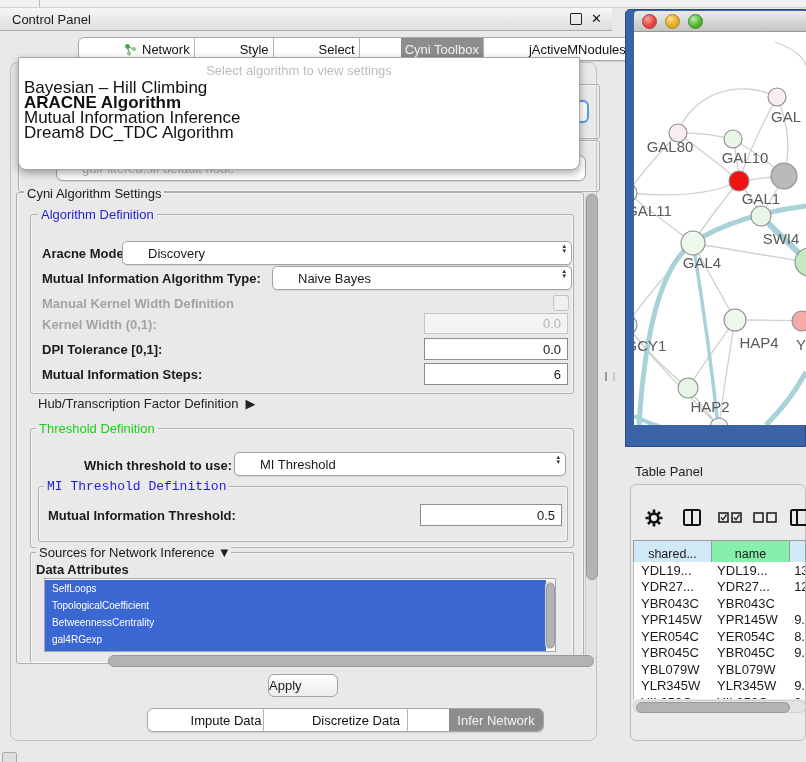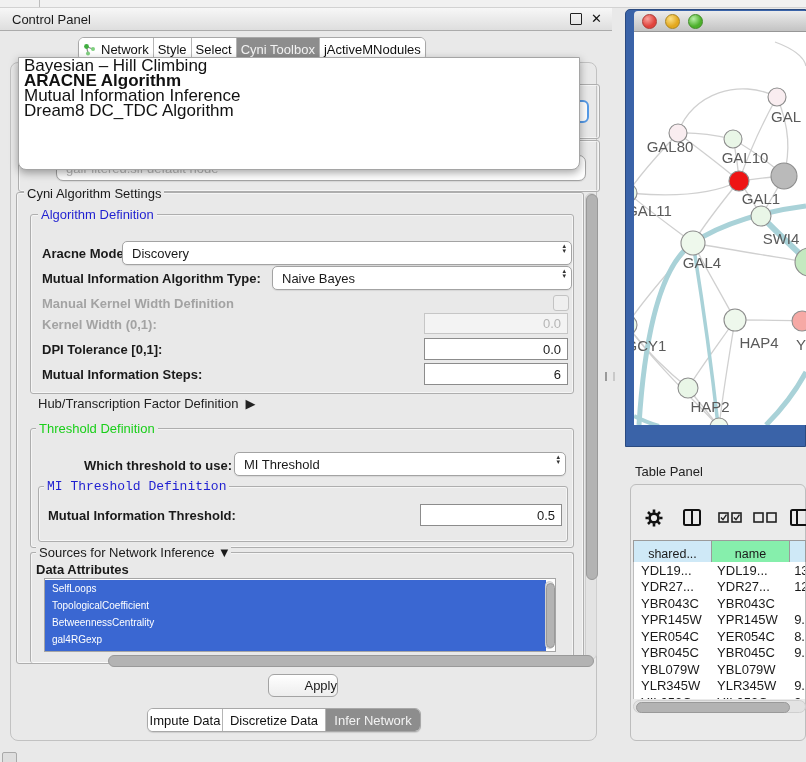"Network" .seg>div { margin-left: none -> 41px }
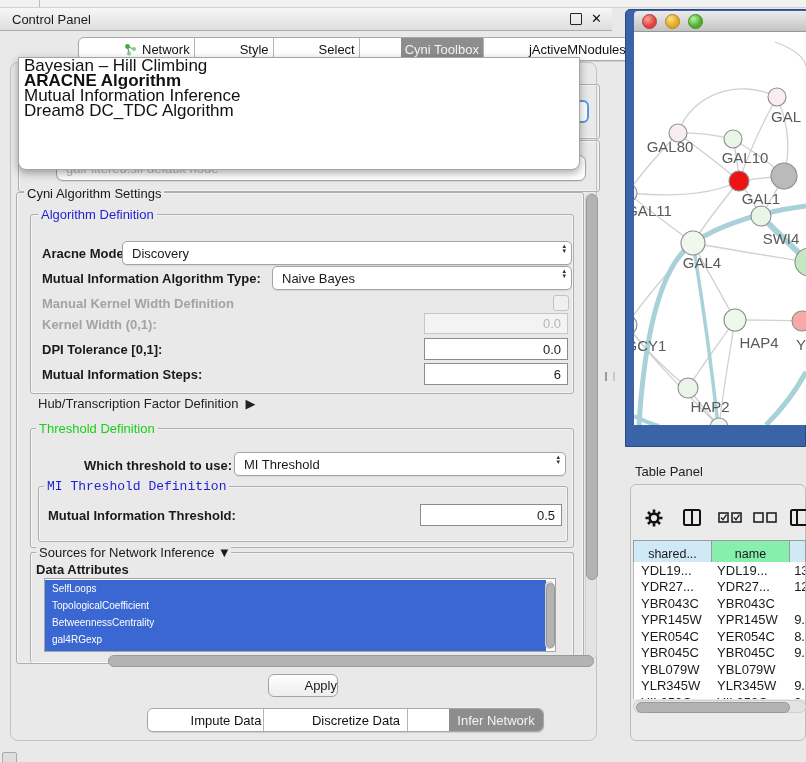"Select algorithm to view settings" div.ph { html: none -> <div>Select algorithm to view settings</div> }
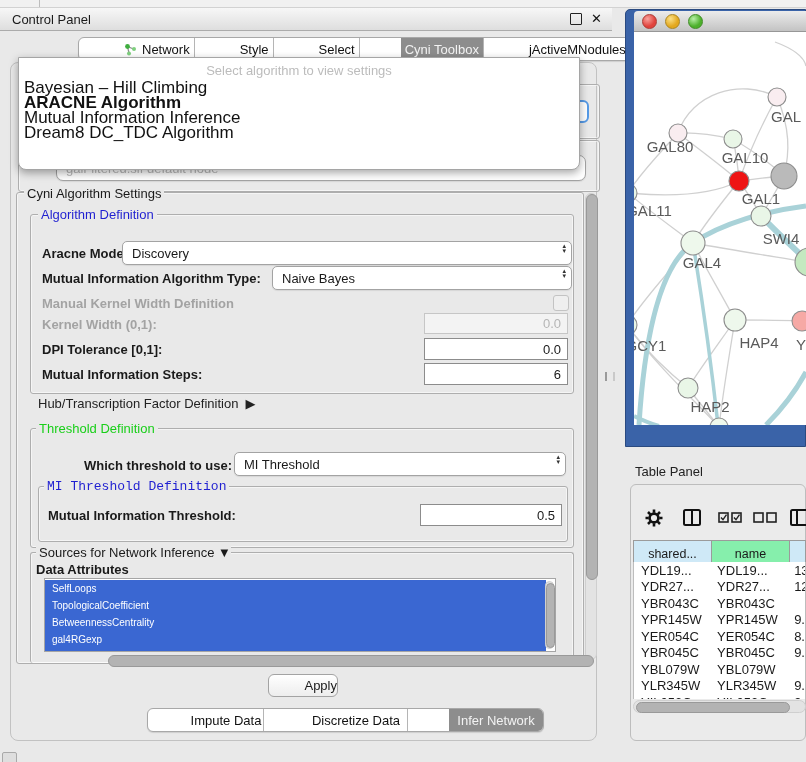"Discovery" .combo { padding-left: 9px -> 25px }
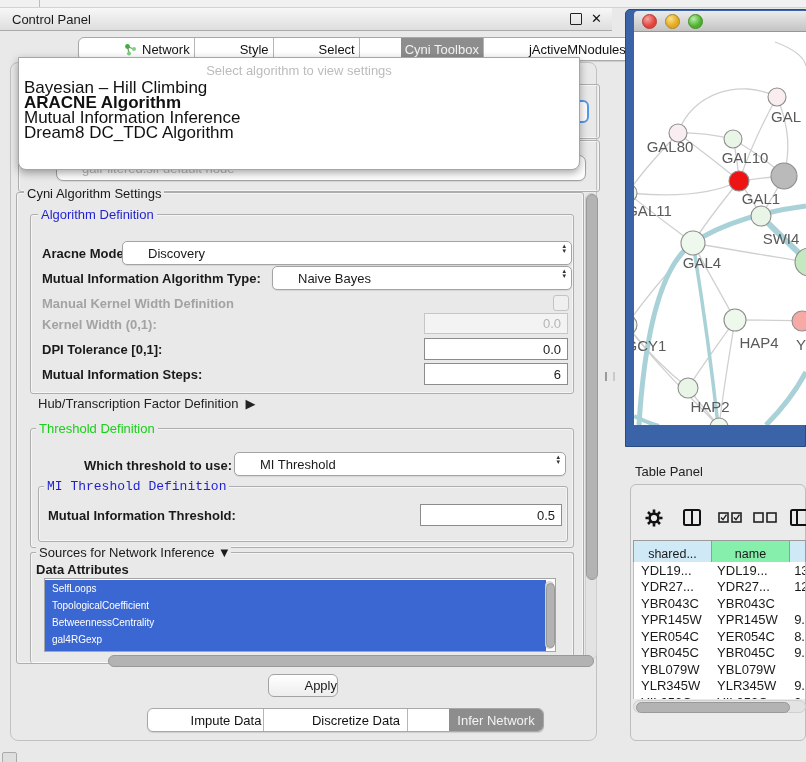"Apply" .btn { justify-content: flex-end -> flex-start }
